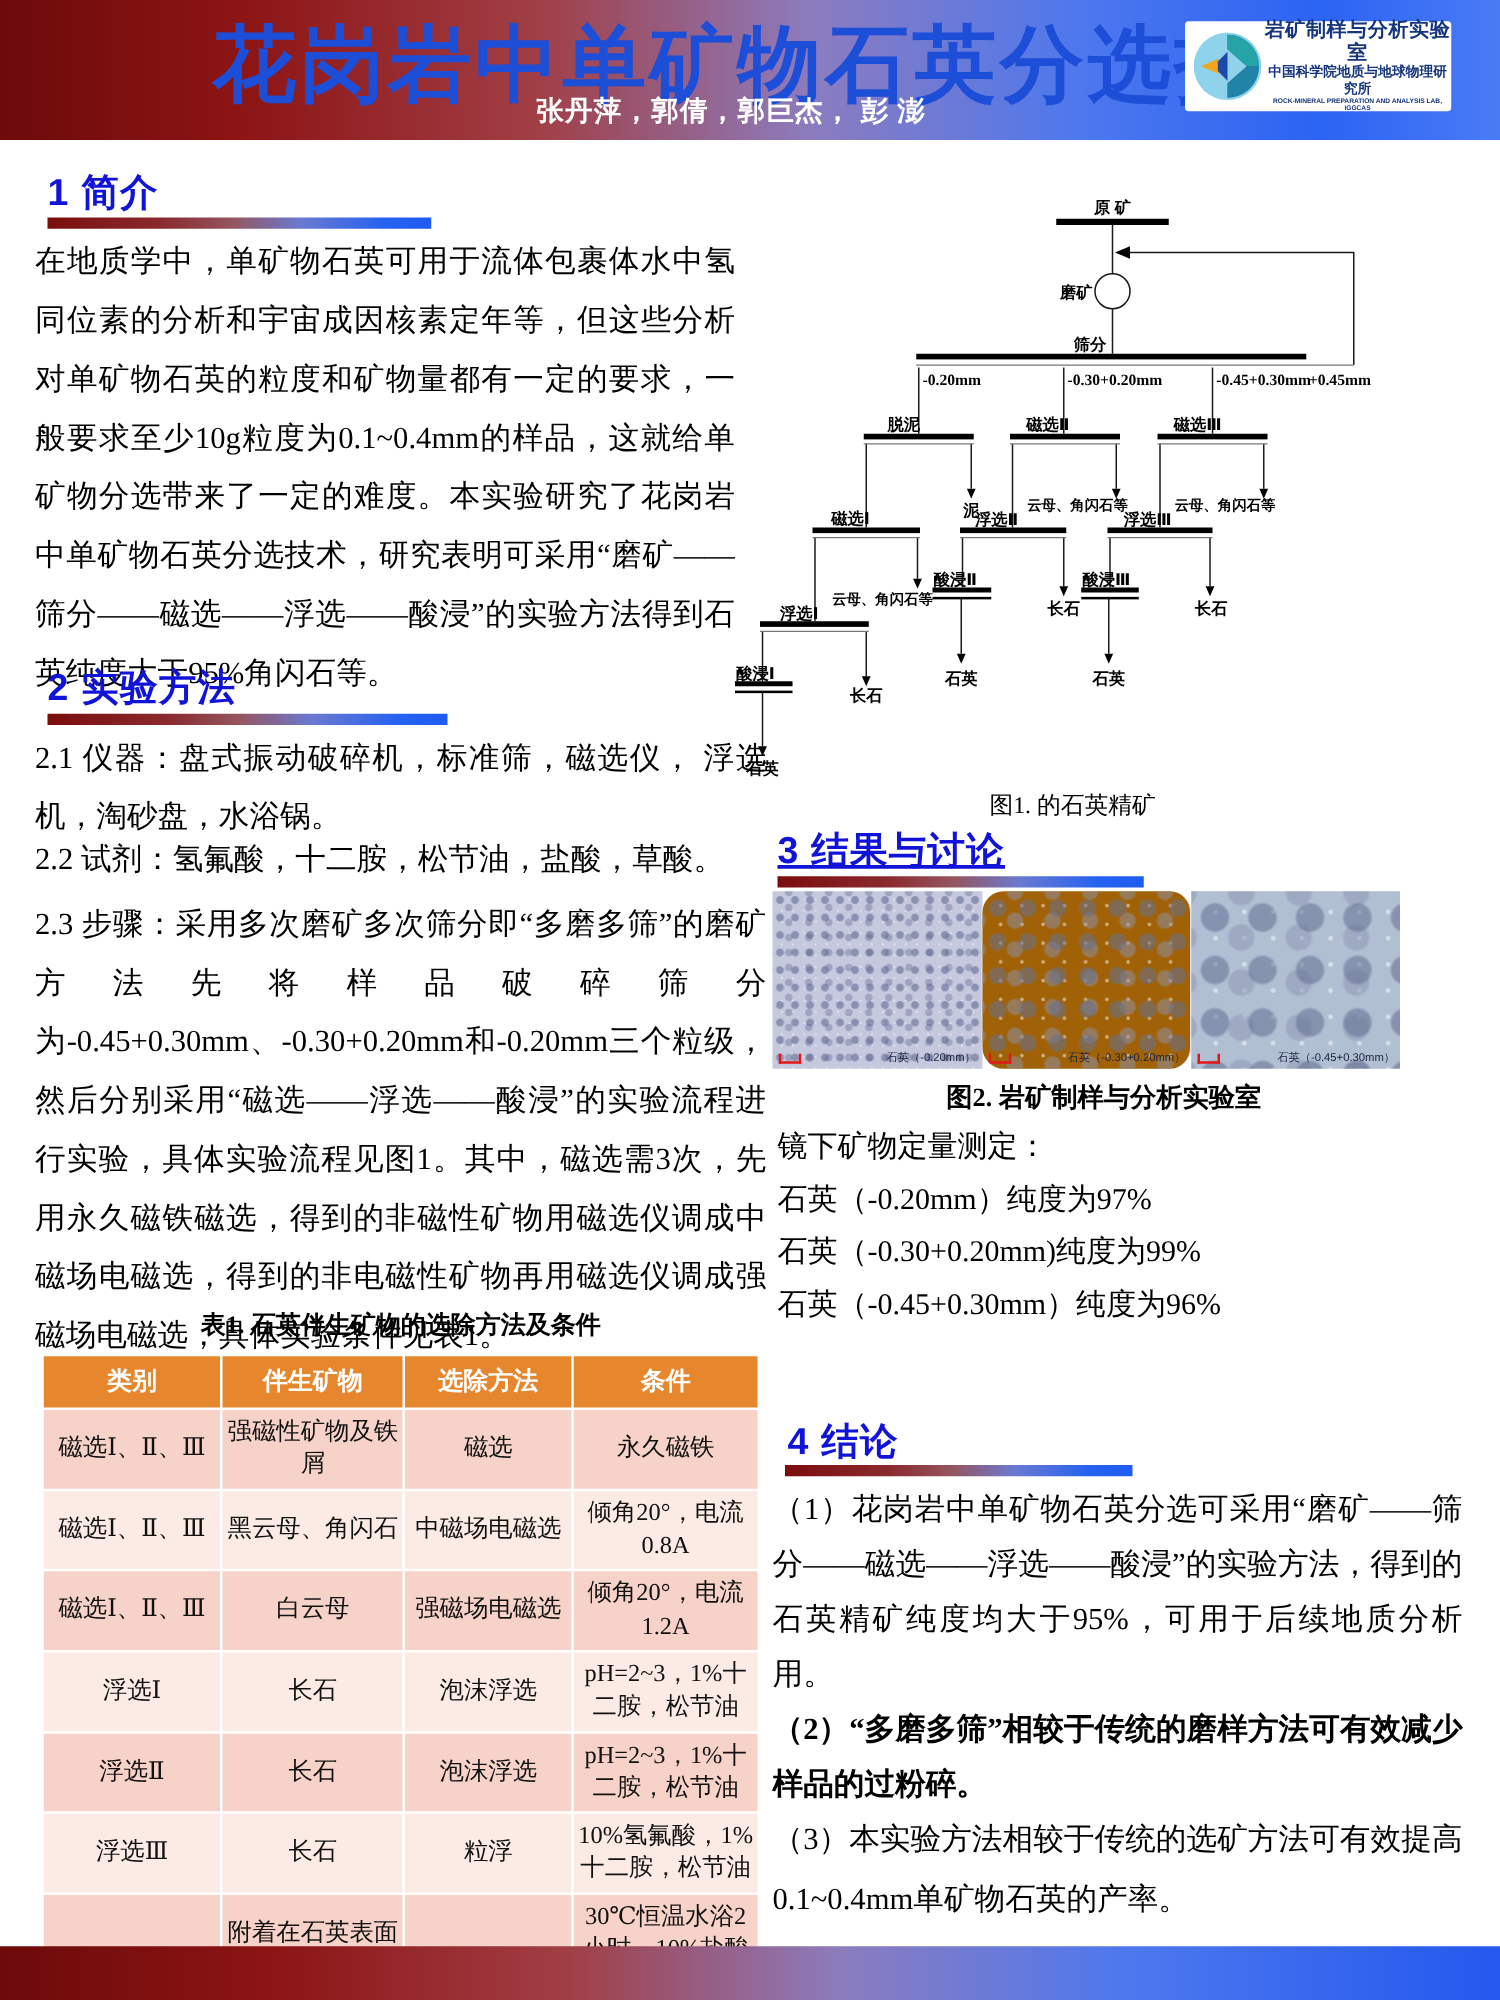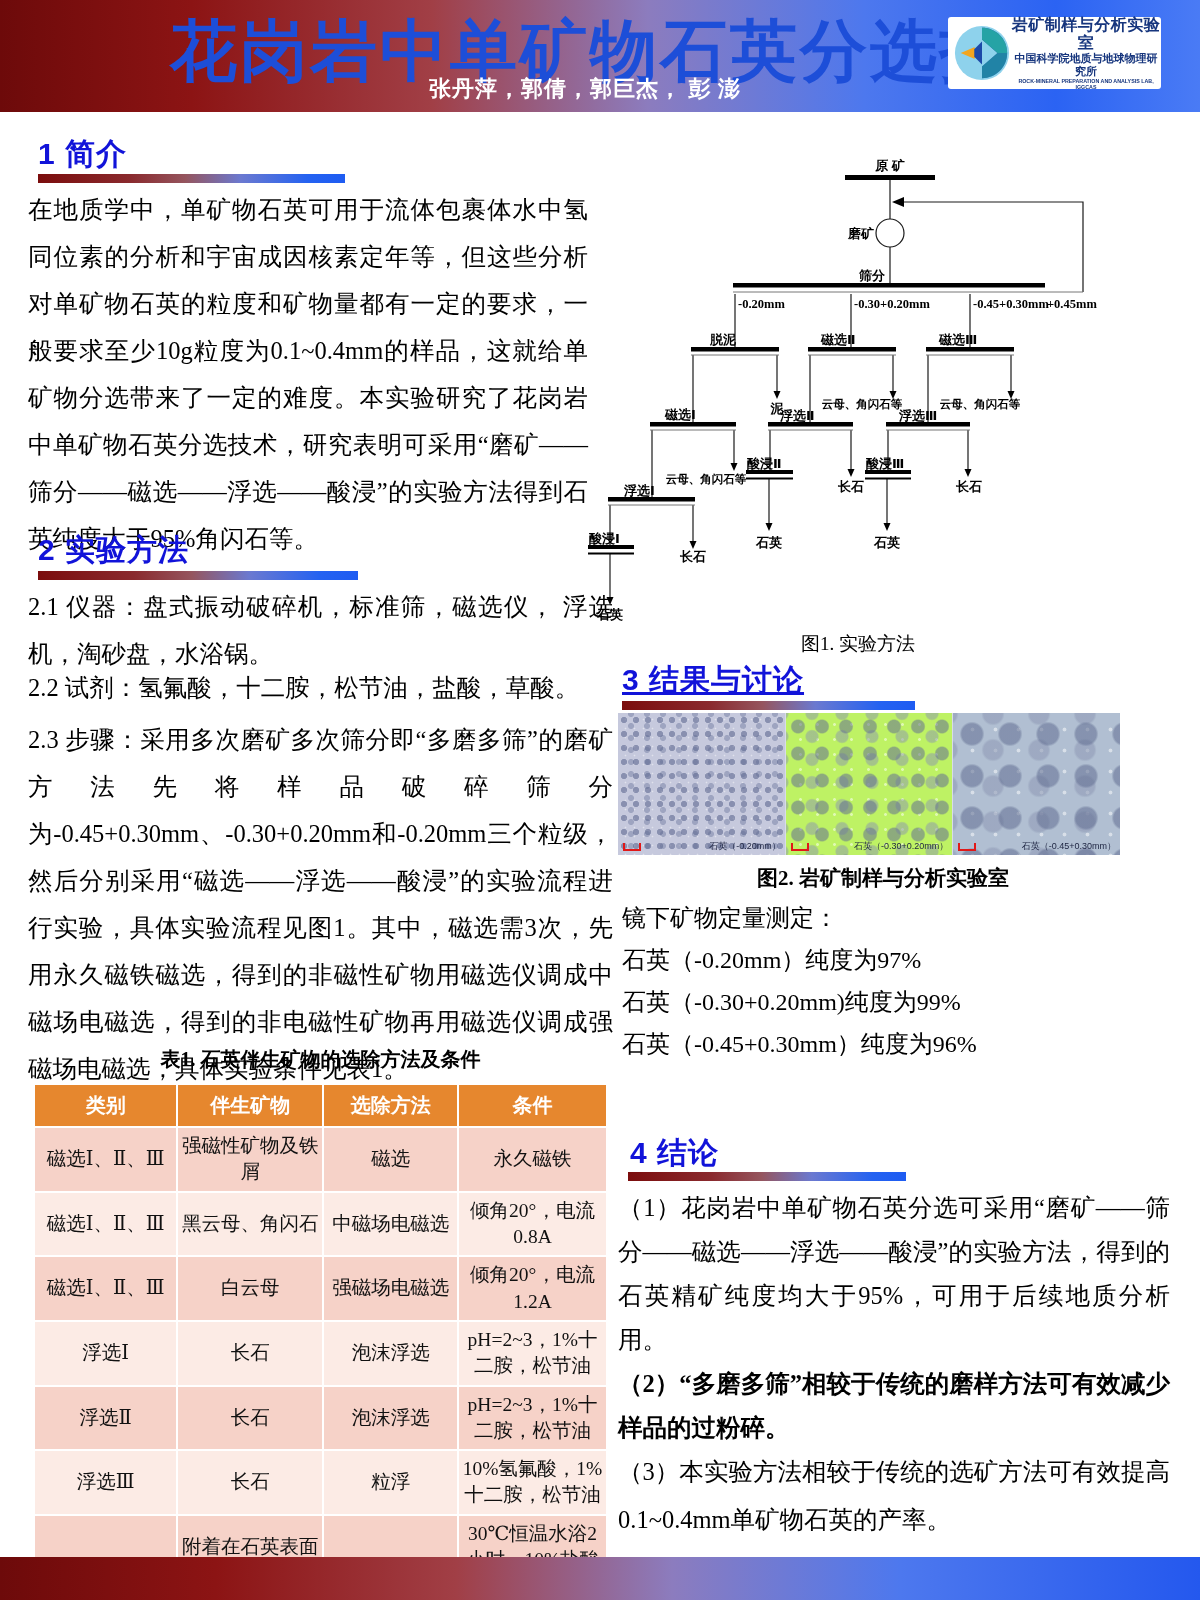"图1. 实验方法" div.caption { text: 实验方法 -> 的石英精矿 }
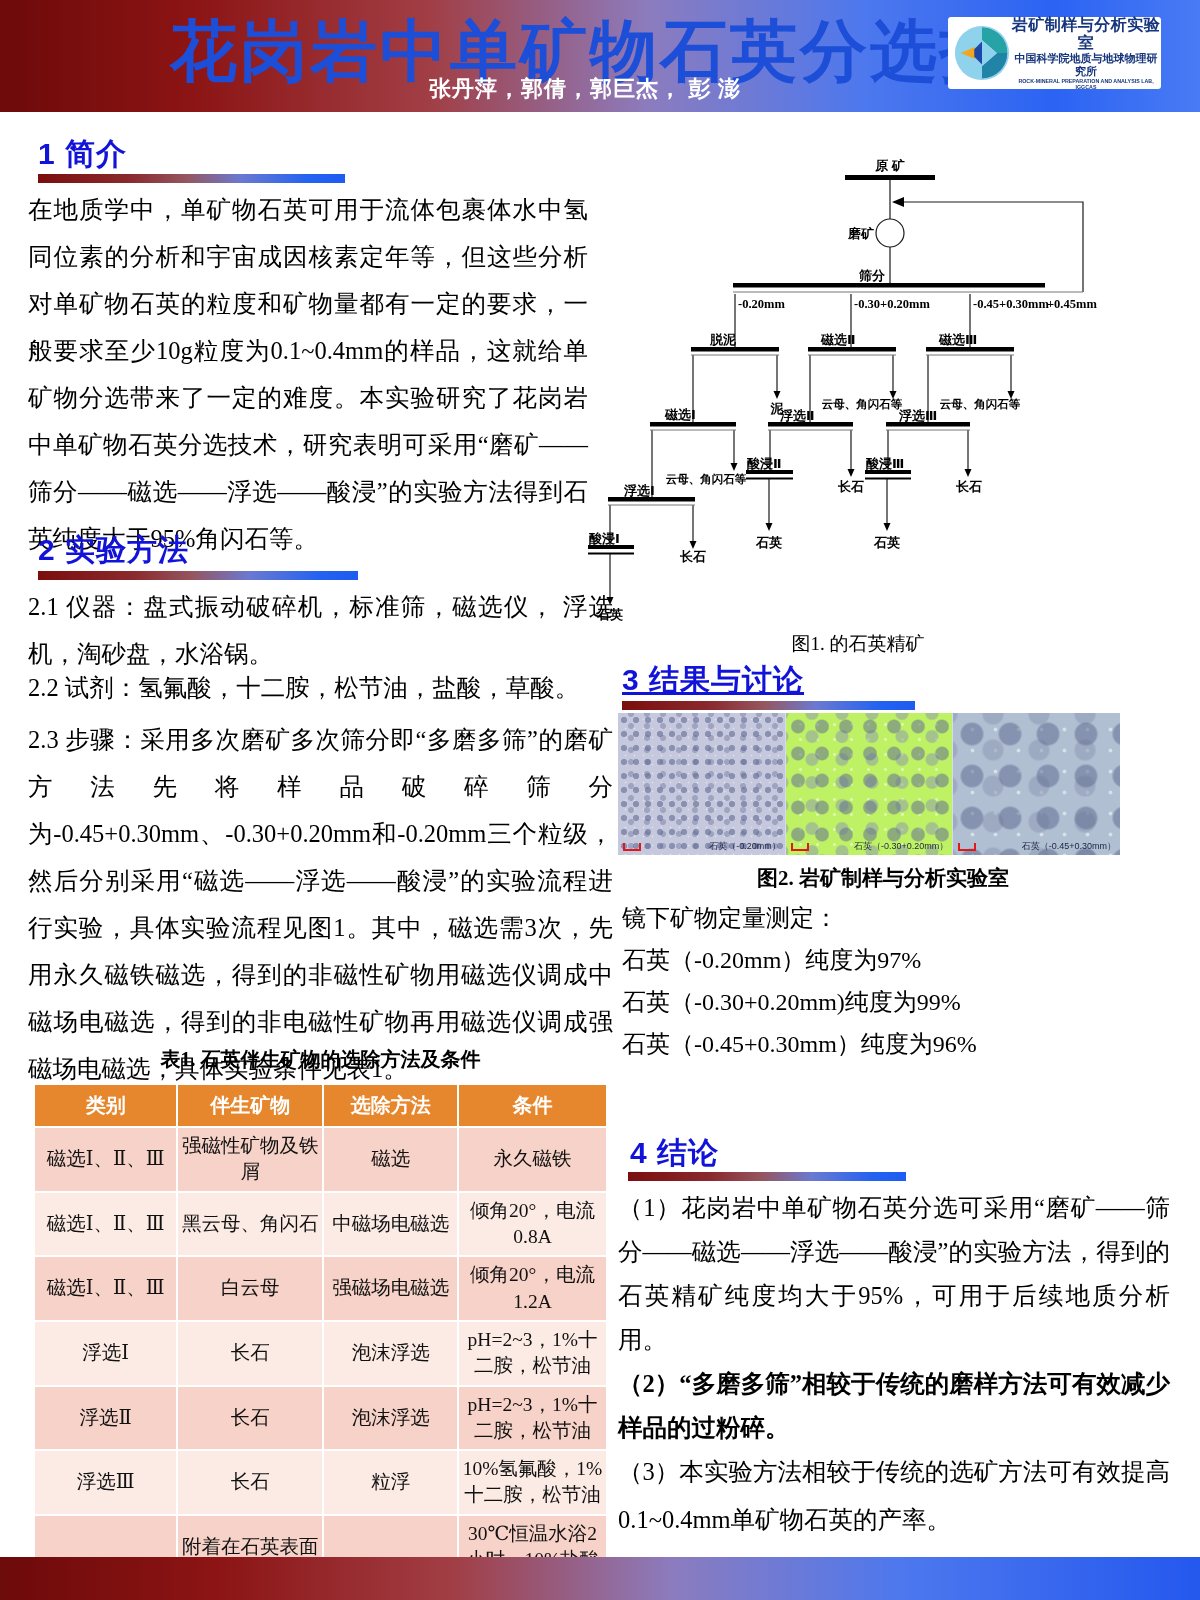"石英（-0.30+0.20mm）" .photo-2 { background: #bef264 -> #a16207; border-radius: none -> 17px }
